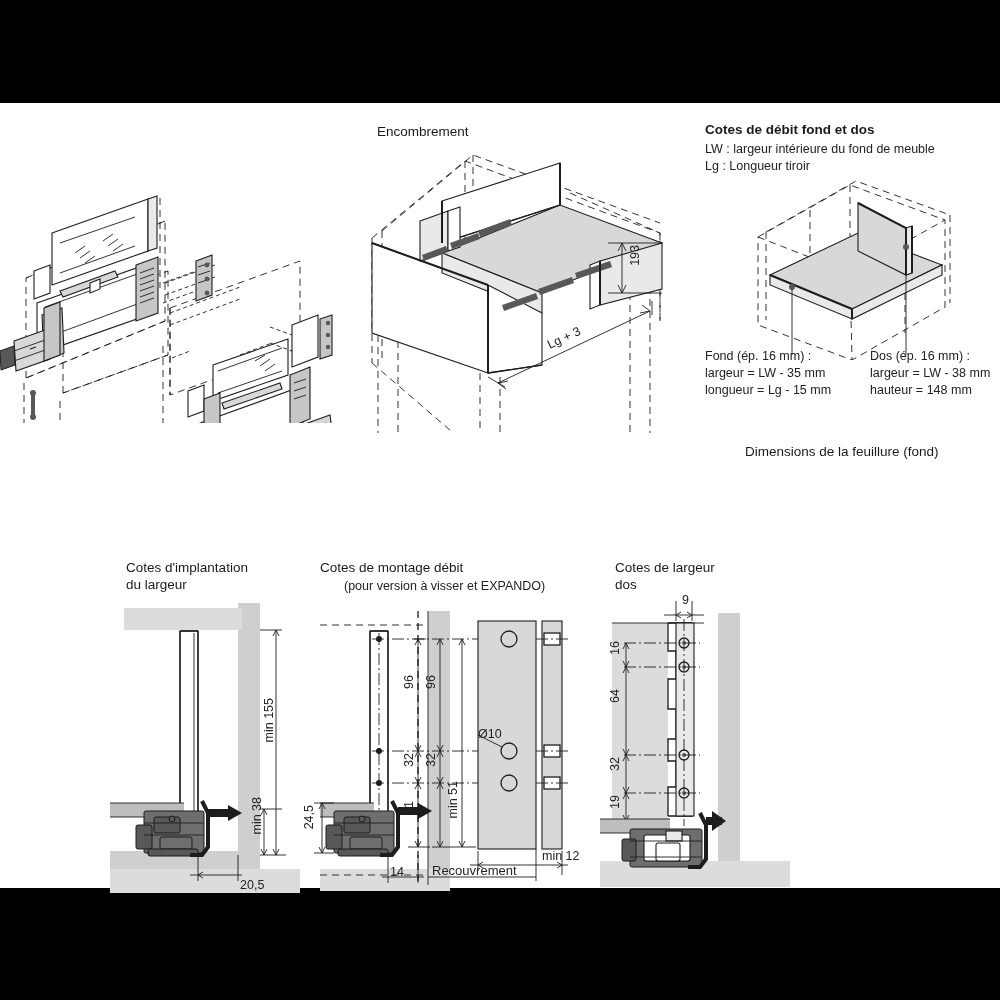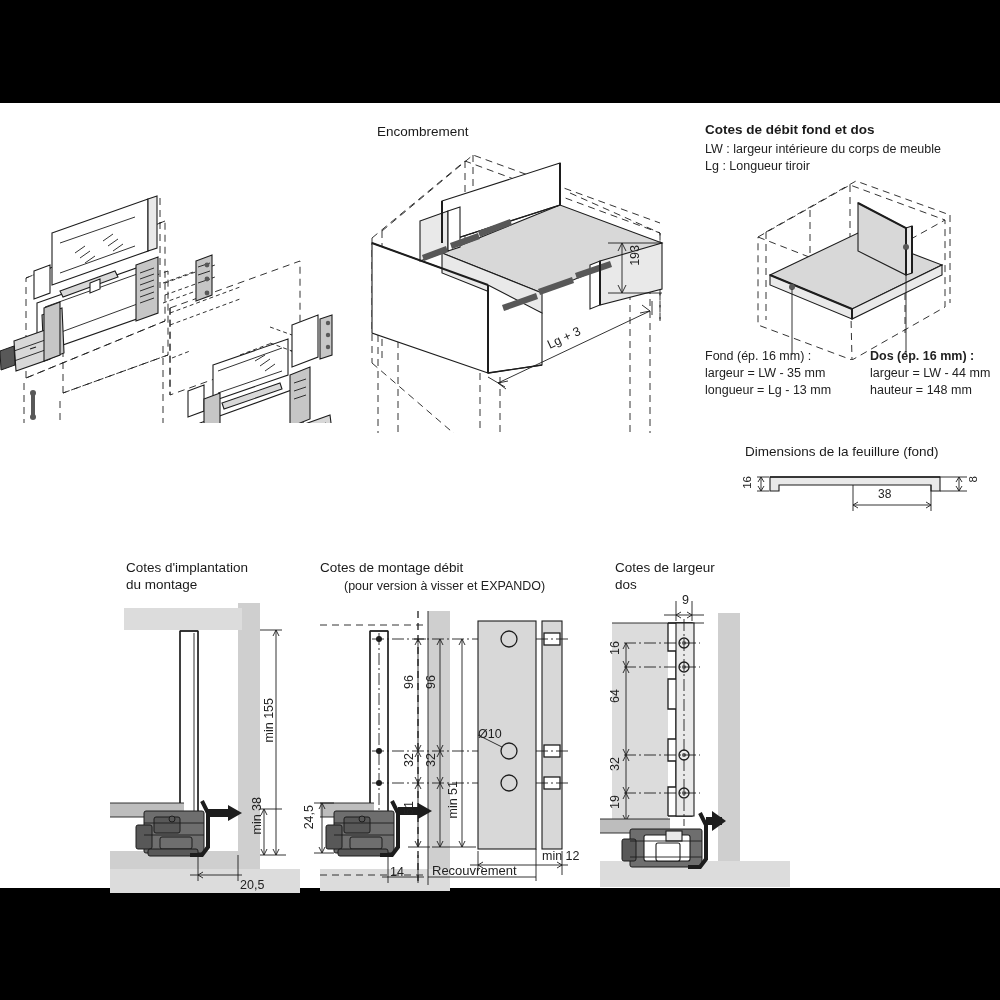"LW : largeur intérieure du" div.sub { text: corps -> fond }
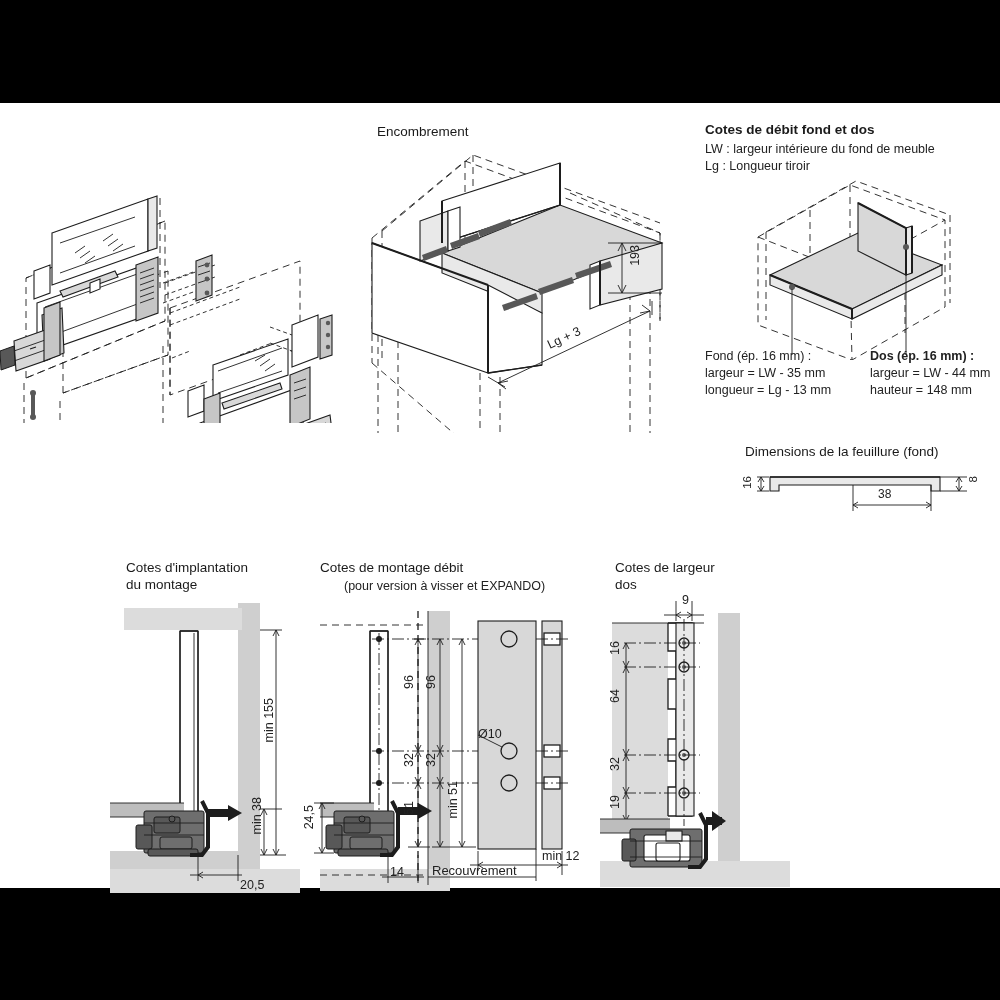"Dos (ép. 16 mm) :" div.sub { font-weight: bold -> none }
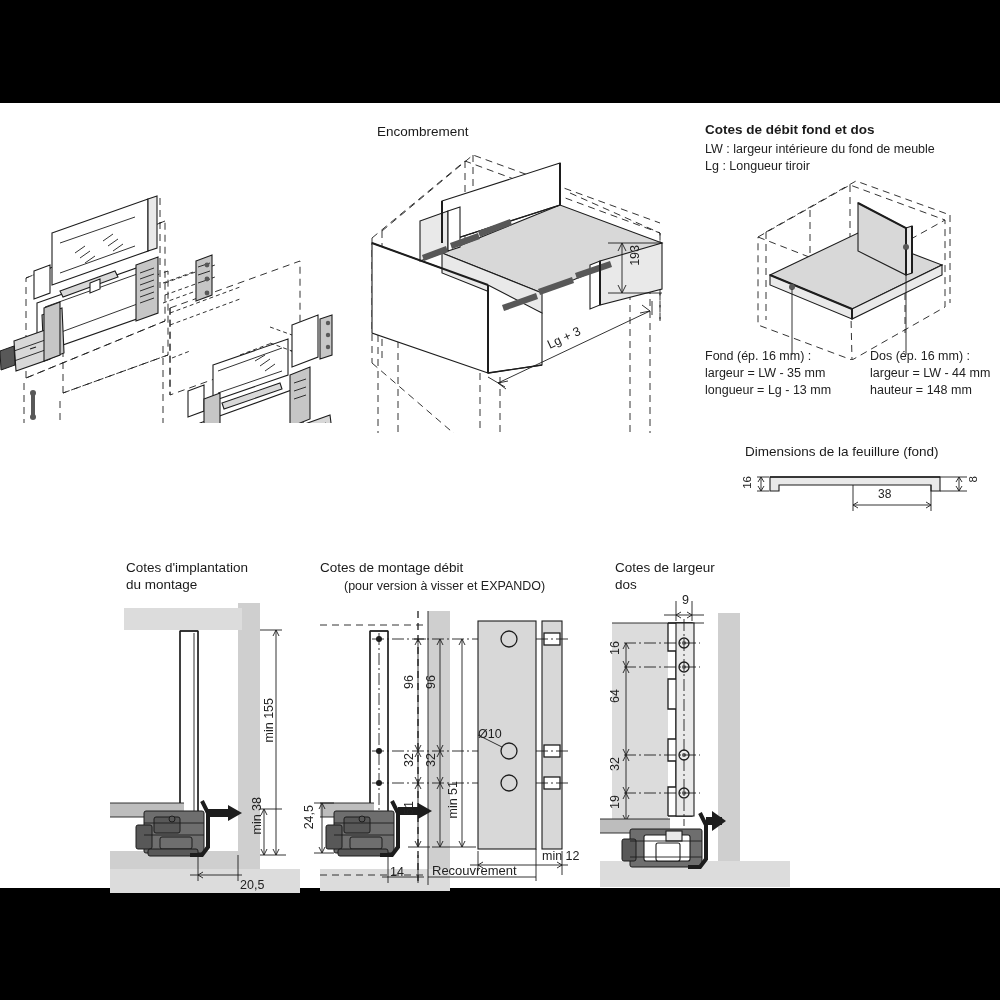"largeur = LW - 44" div.sub { text: 44 -> 38 }
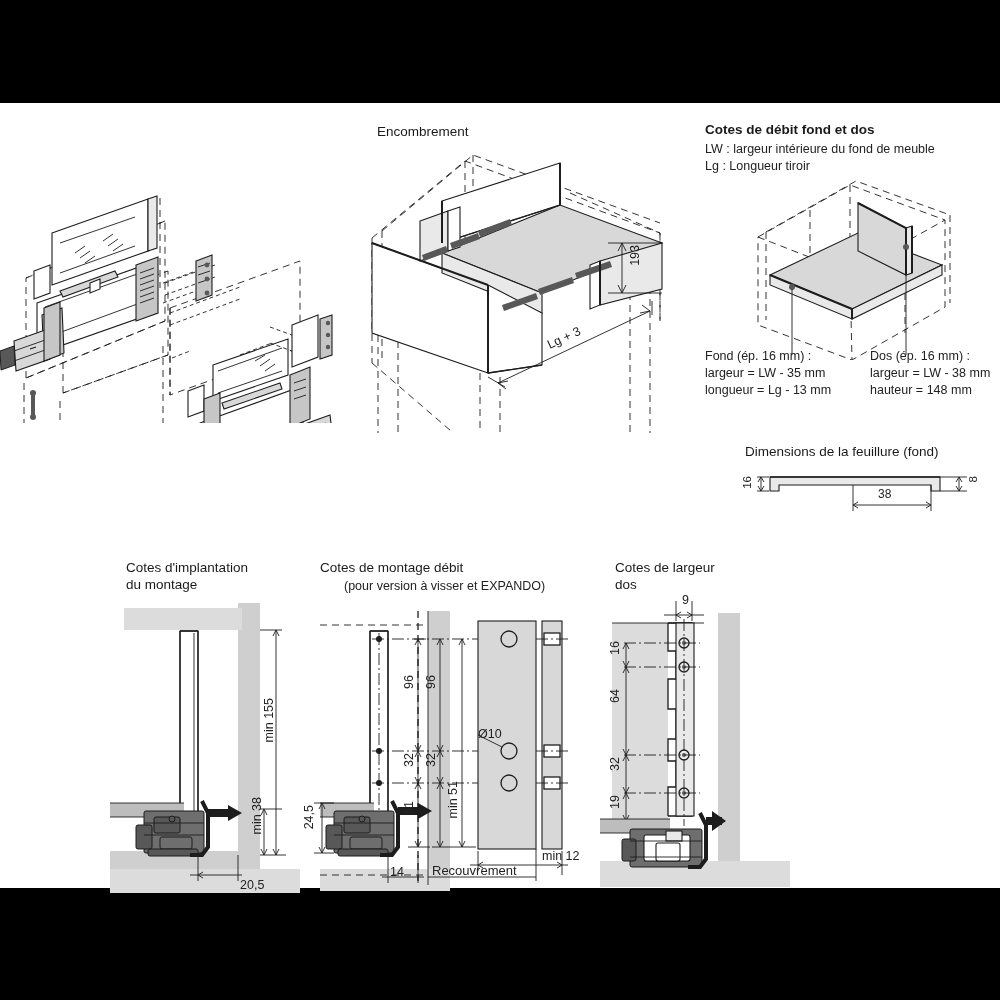"longueur = Lg - 13" div.sub { text: 13 -> 15 }
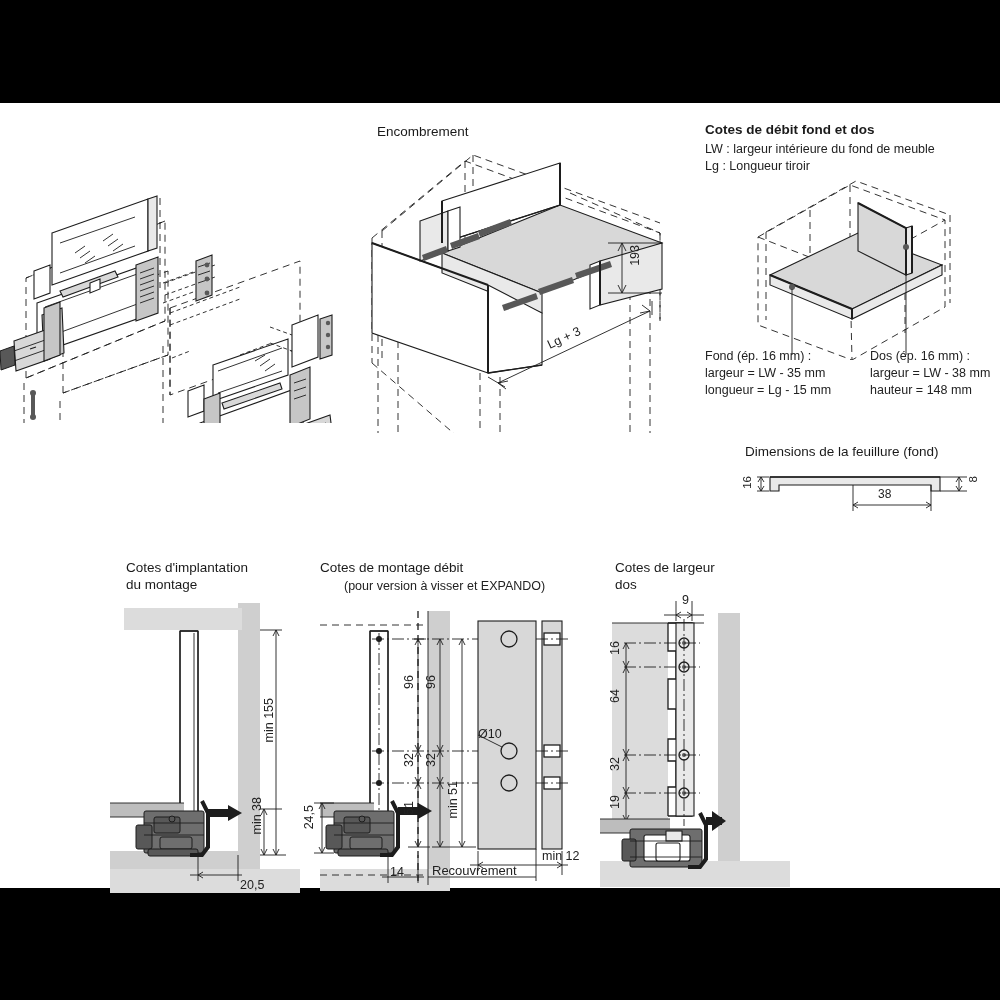"38" div { html: <div> <svg> <g> <polygon></polygon> <path></path> <path></path> <path></path> <path></path> <path></path> <path></path> <path></path> <path></path> <path></path> <path></path> </g> </svg> <div>16</div> <div>38</div> <div>8</div> </div> -> none }
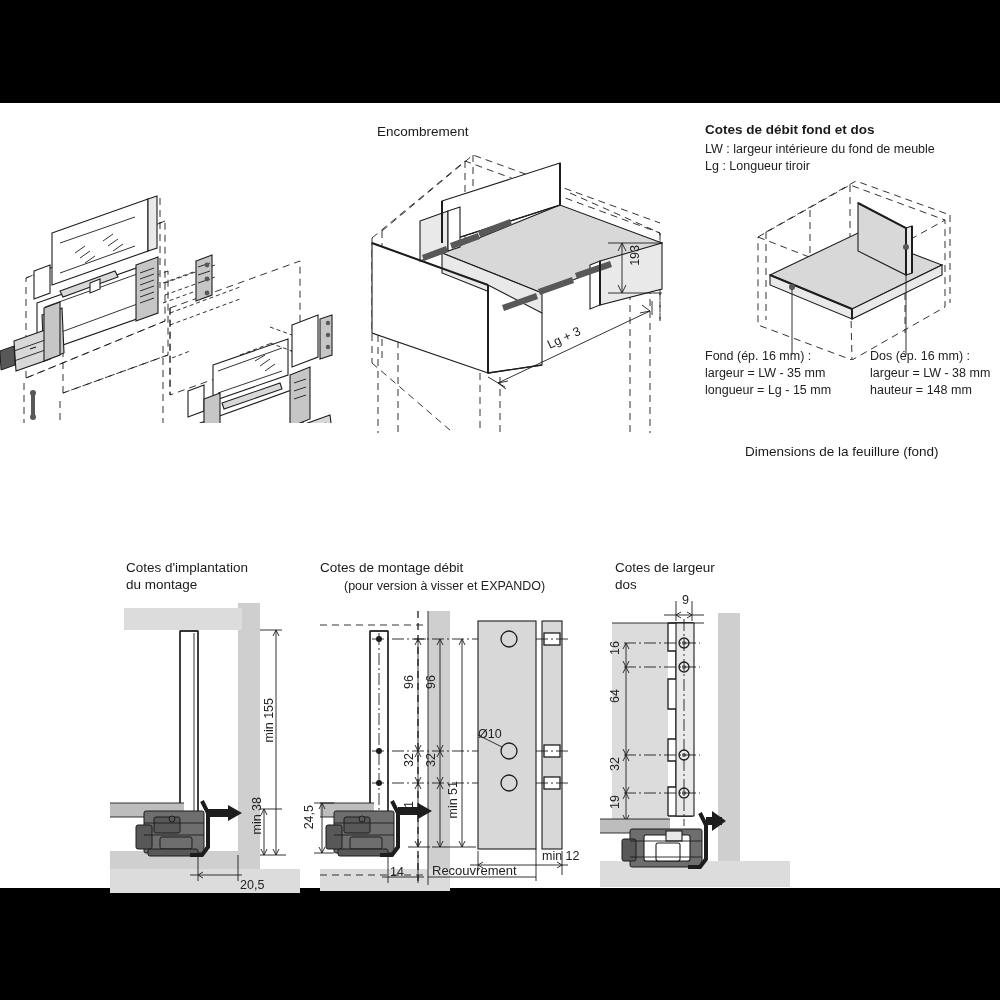"du montage" div.hdr { text: montage -> largeur }
